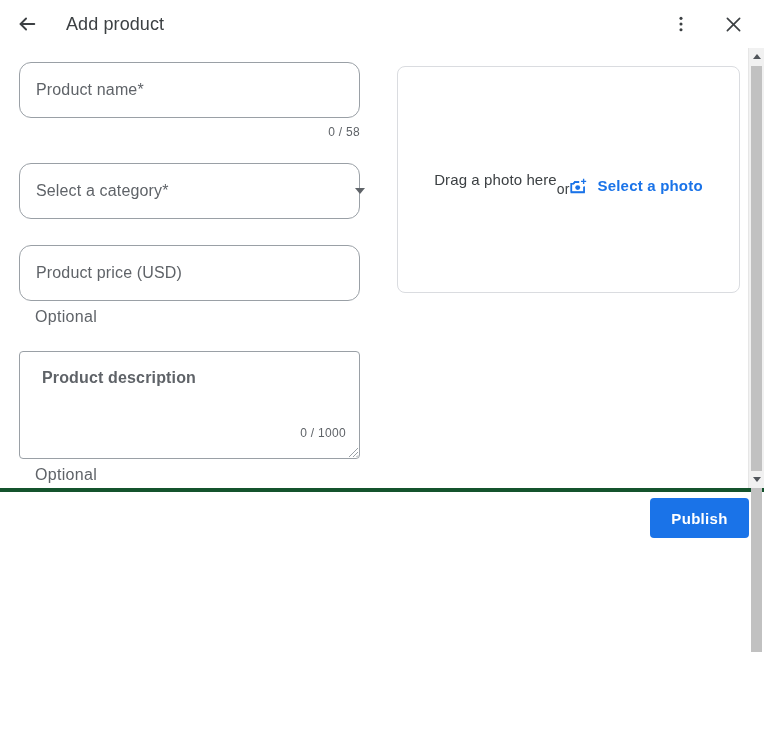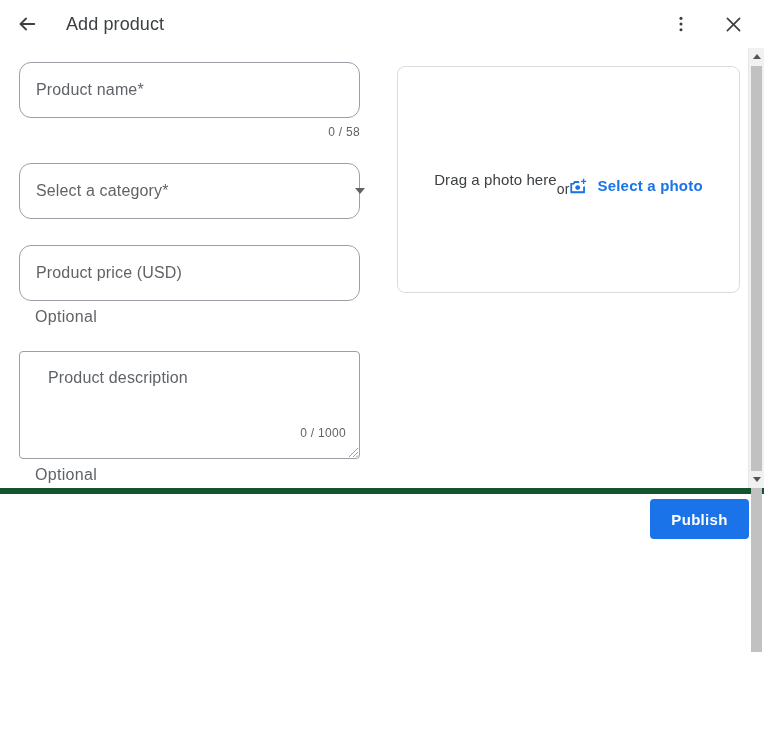"Product description" .ta-ph { font-weight: none -> bold; left: 28px -> 22px }
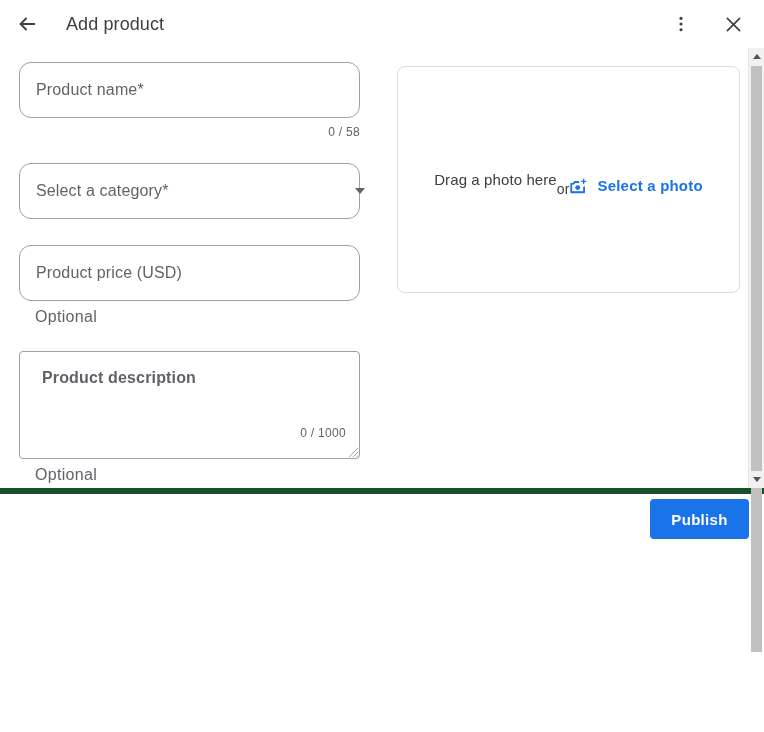"Publish" .footer { border-top: 6px solid #14532d -> 4px solid #14532d }
